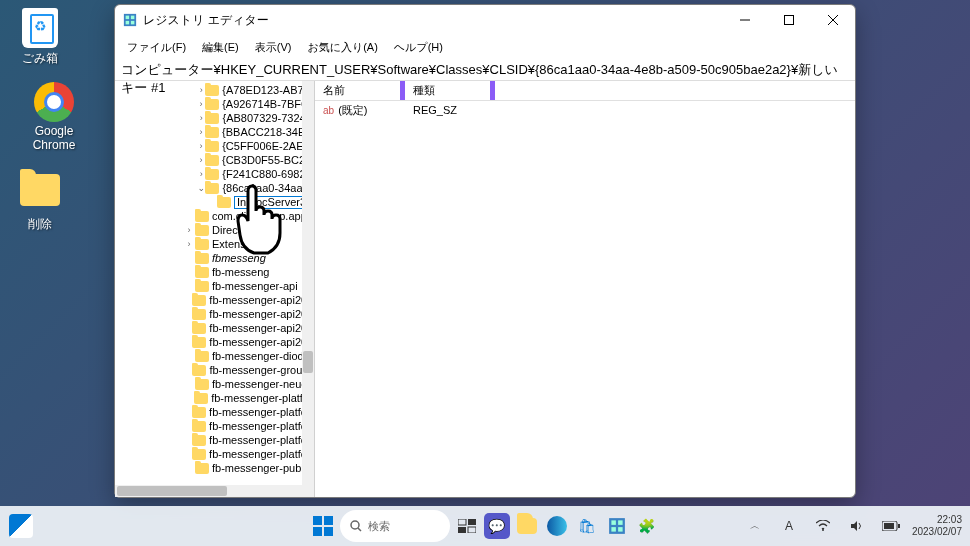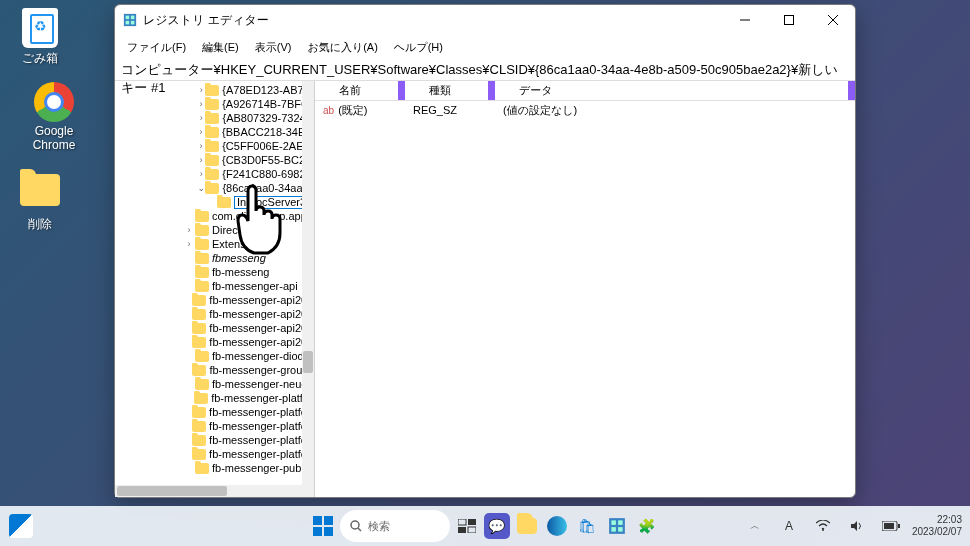"名前" .list-col { border-right: 7px solid #8b5cf6 -> 5px solid #8b5cf6; padding: 2px 24px -> 2px 8px }
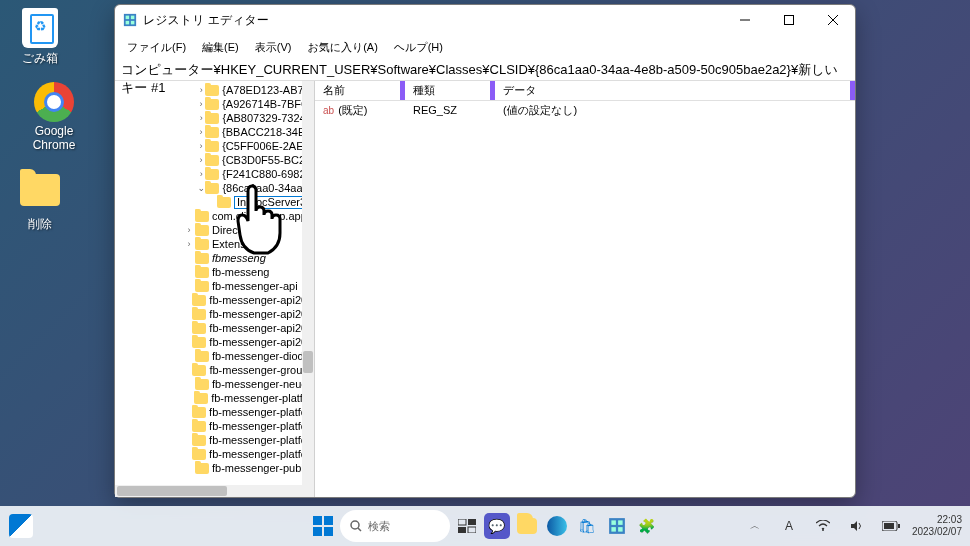"データ" div.list-col { html: <div>データ</div> -> none }
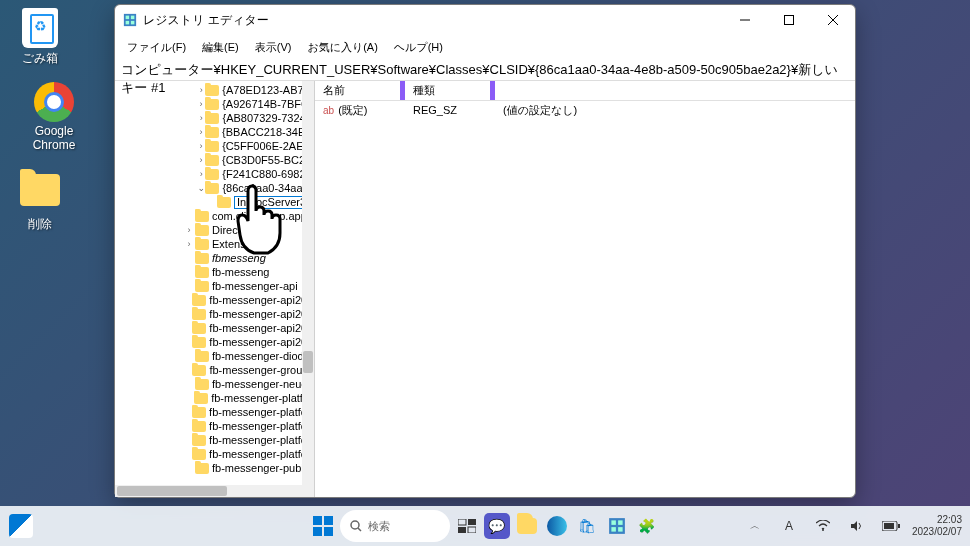"(値の設定なし)" div.list-cell { html: <div> <span>(値の設定なし)</span> </div> -> none }
